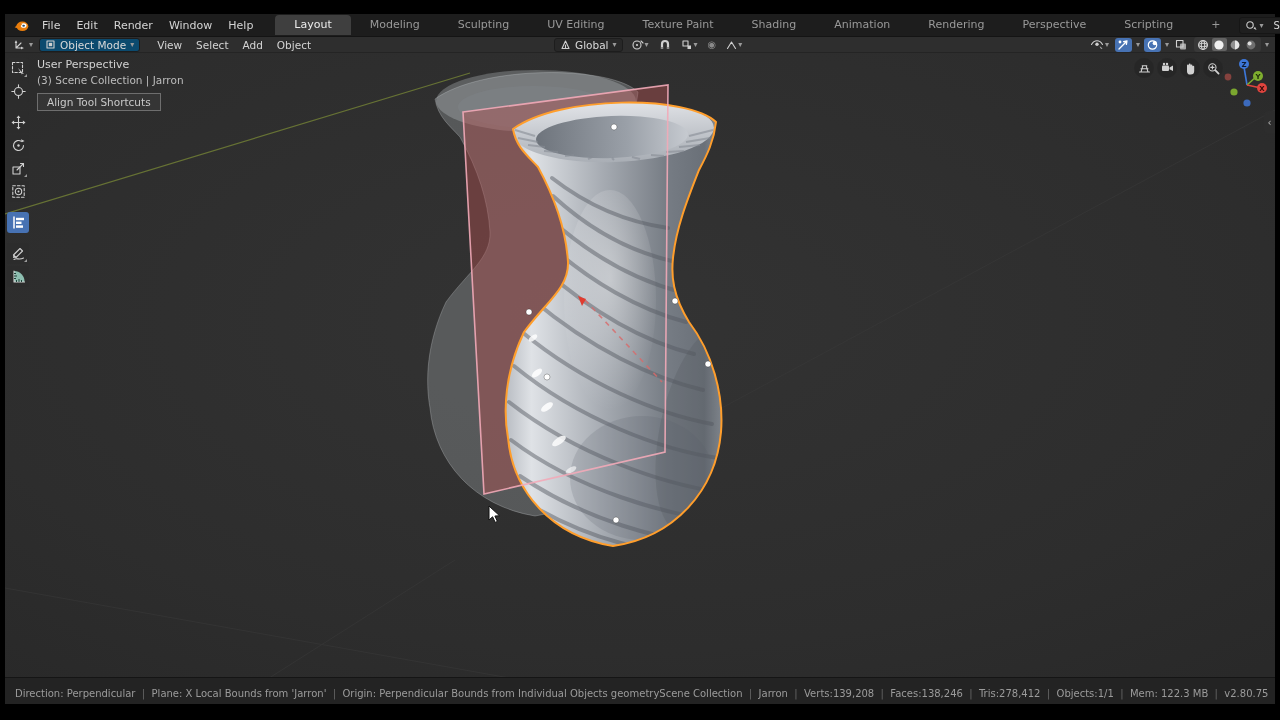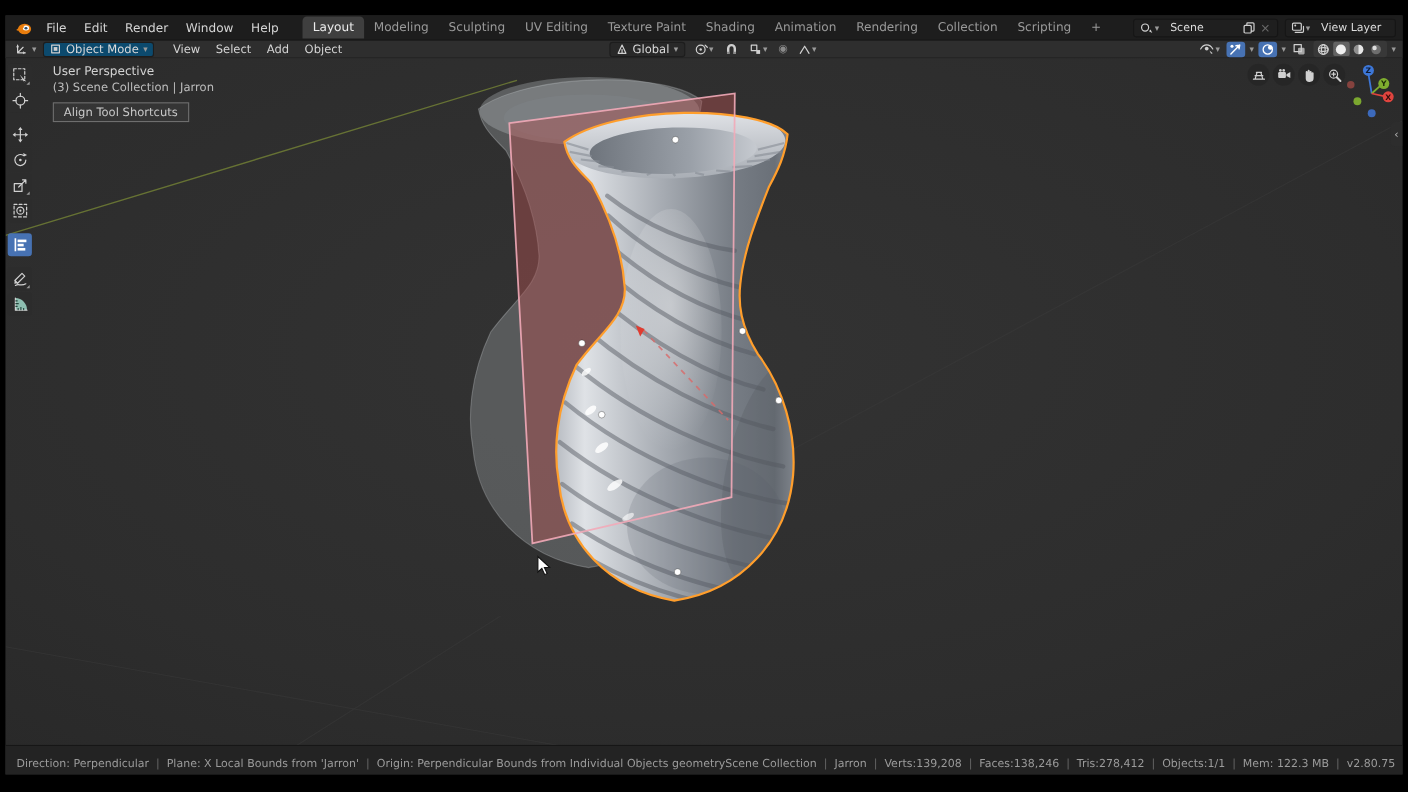"Layout" .tab { padding: 3px 9px 4px -> 3px 19px 4px }
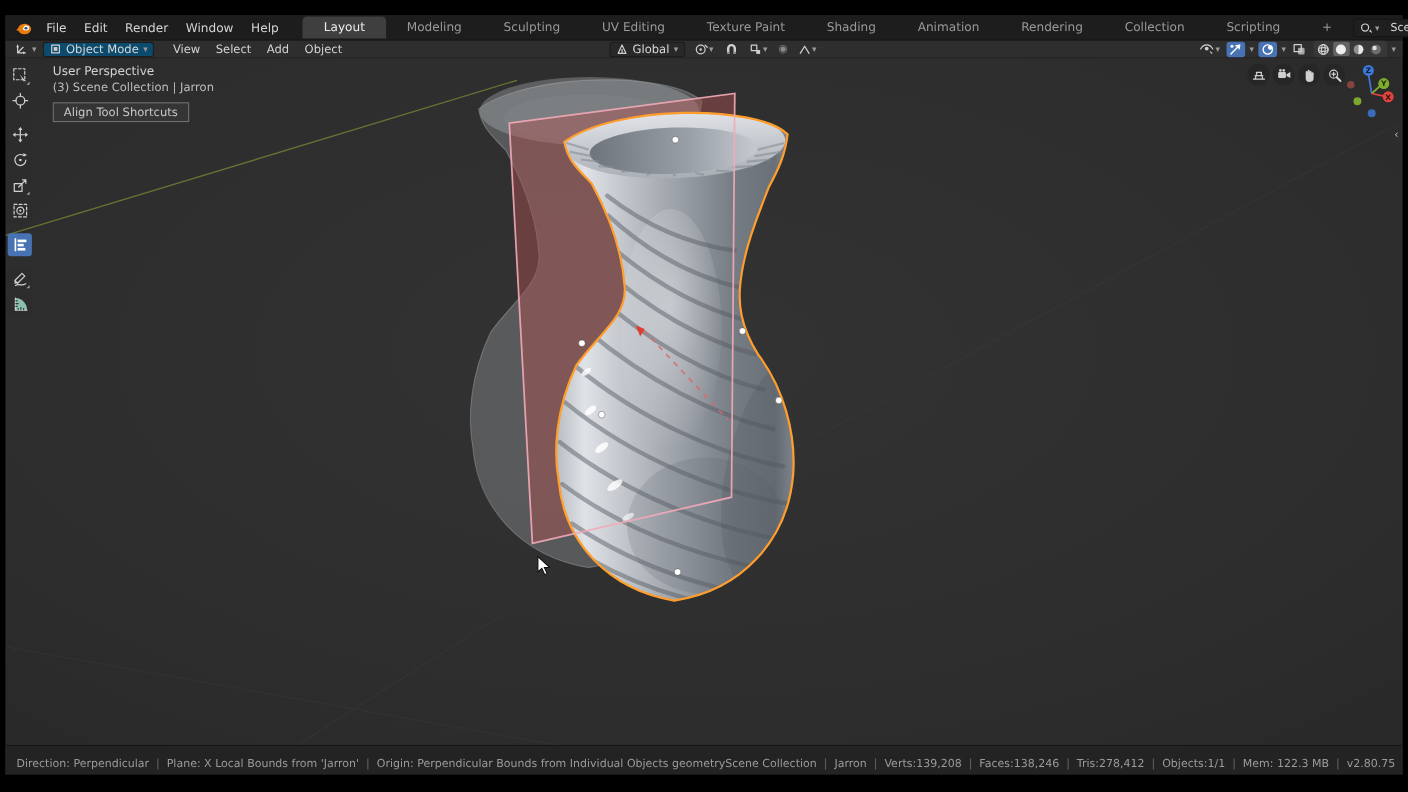"Collection" span.tab { text: Collection -> Perspective }
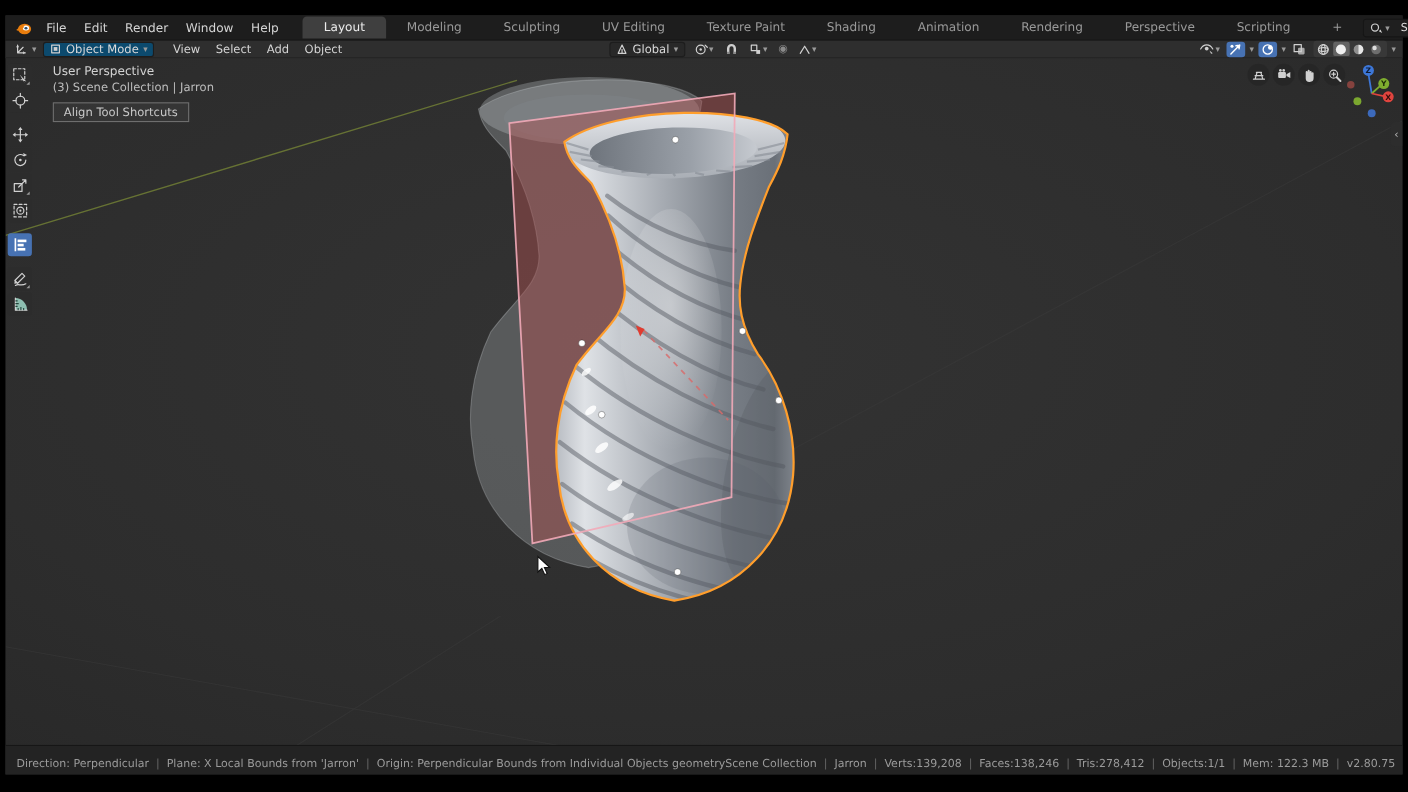"User Perspective" .vp-info { left: 43px -> 32px }
